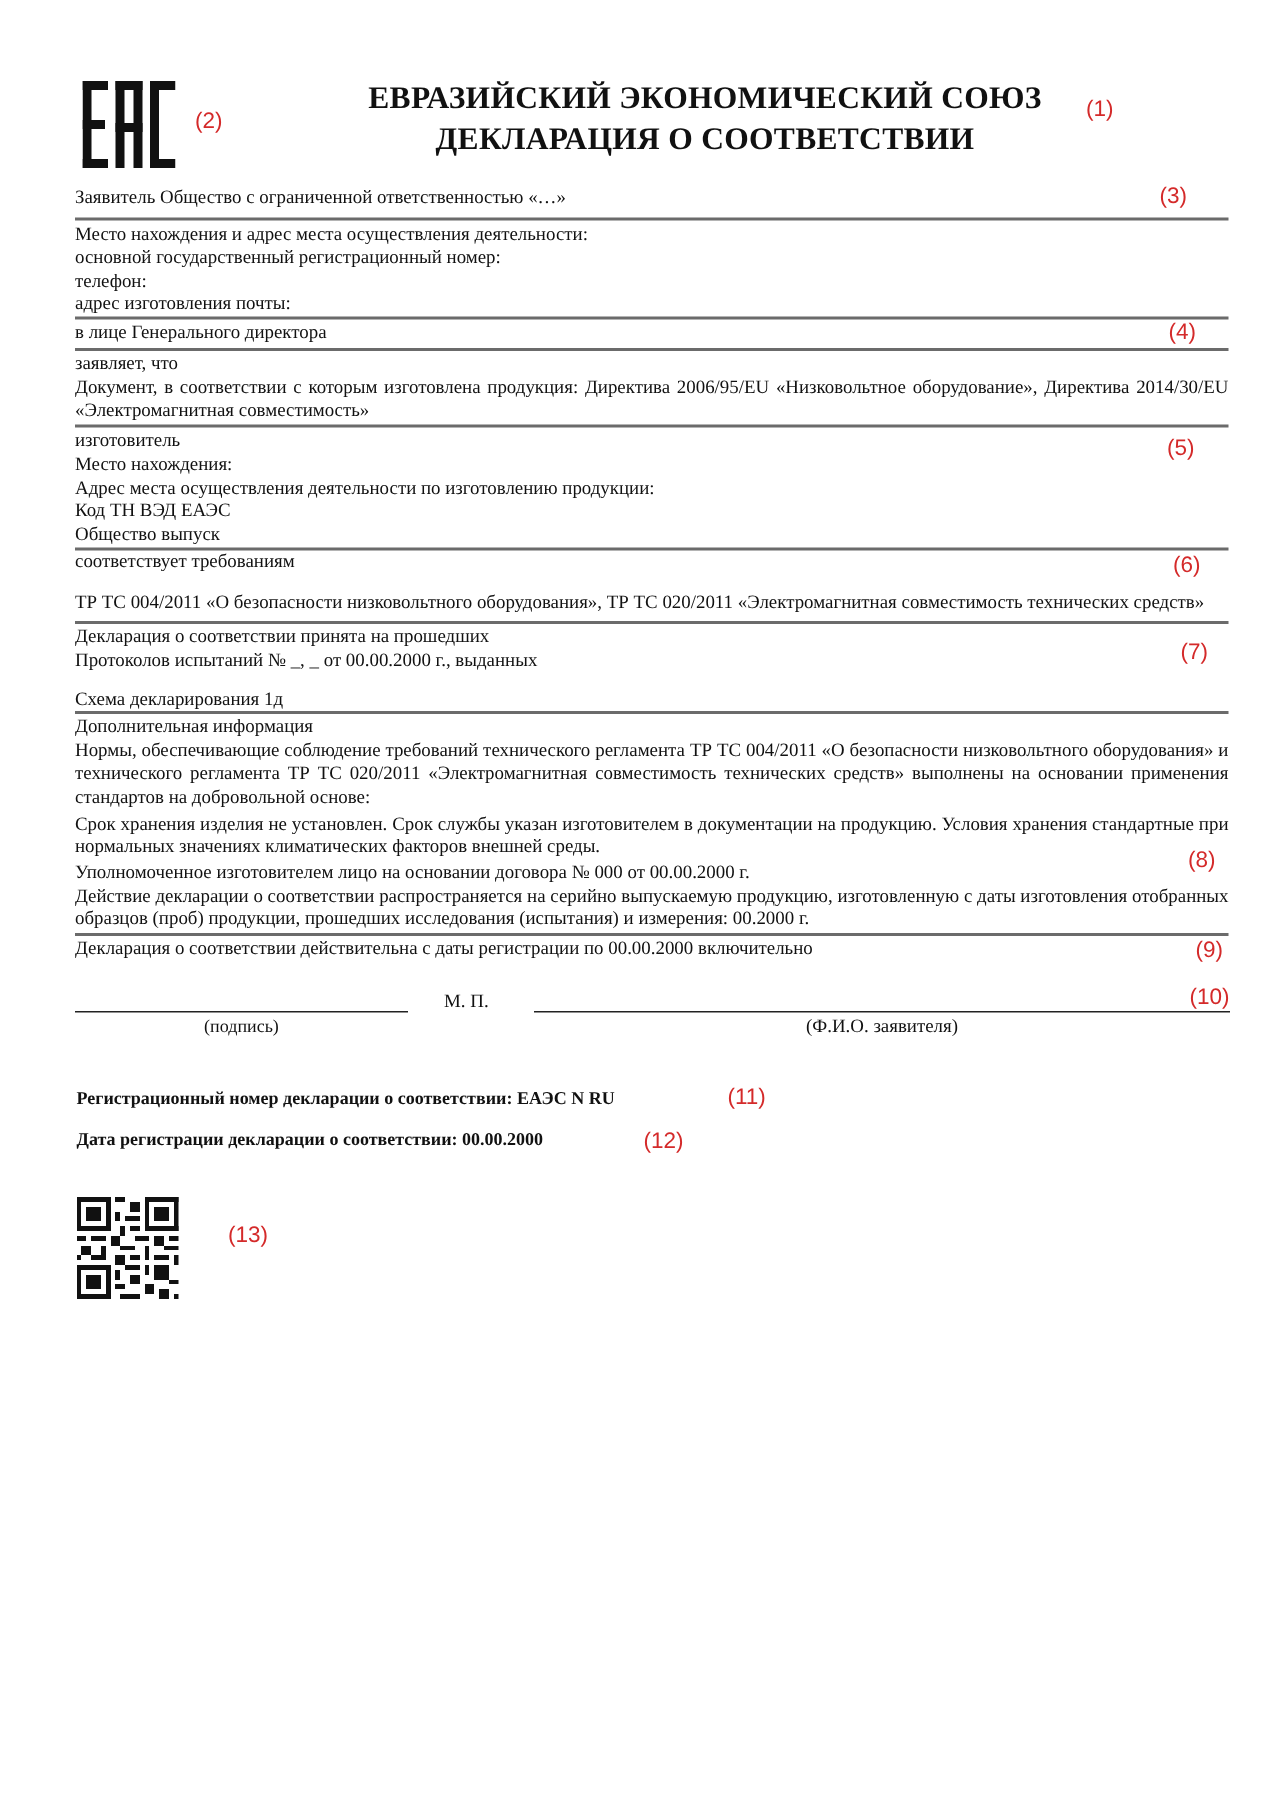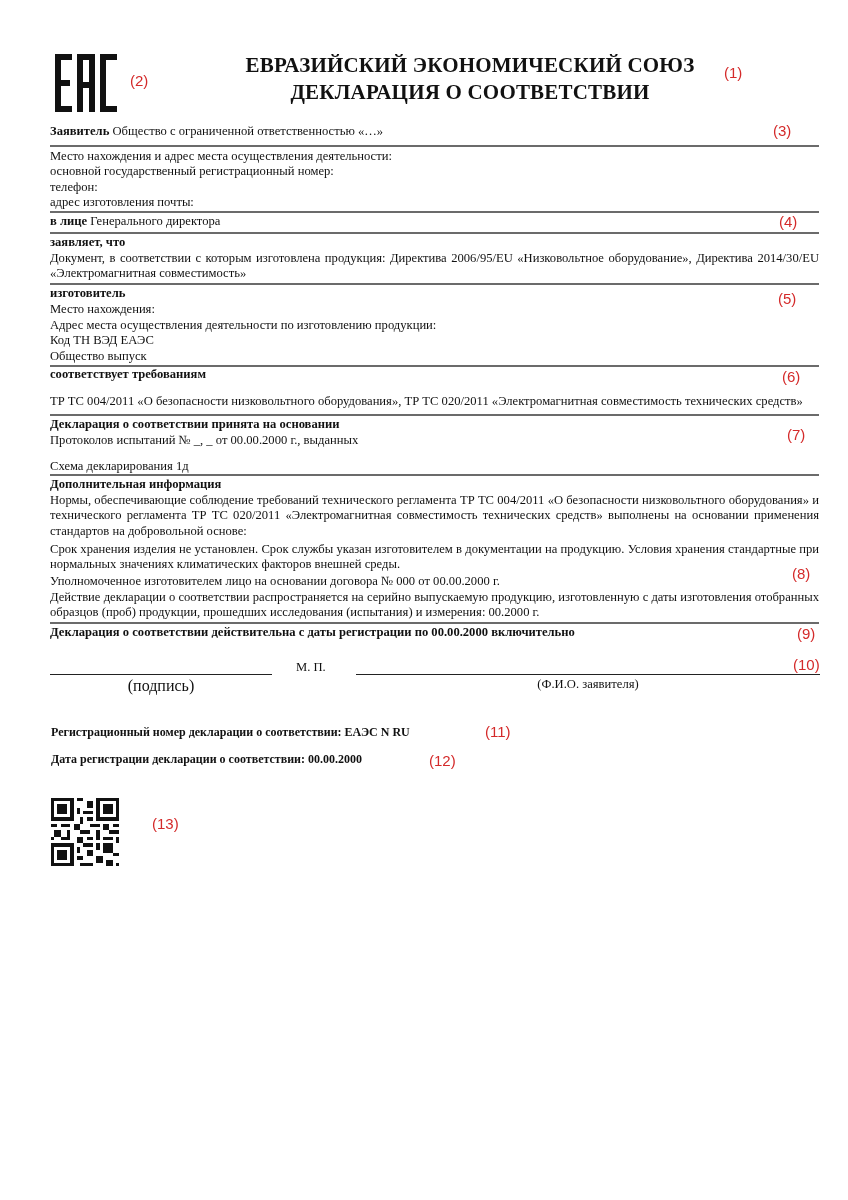"Заявитель" b { font-weight: bold -> normal }
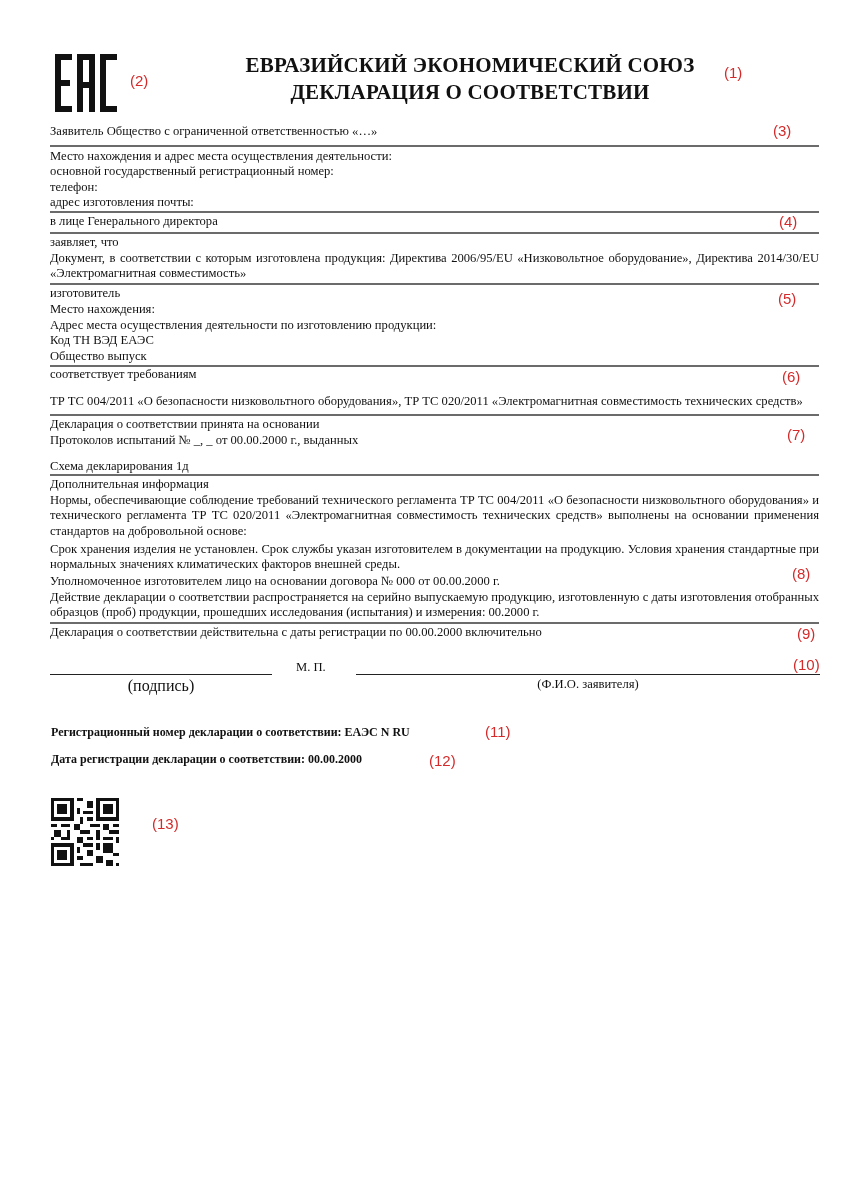"Декларация о соответствии принята на" b { text: основании -> прошедших }
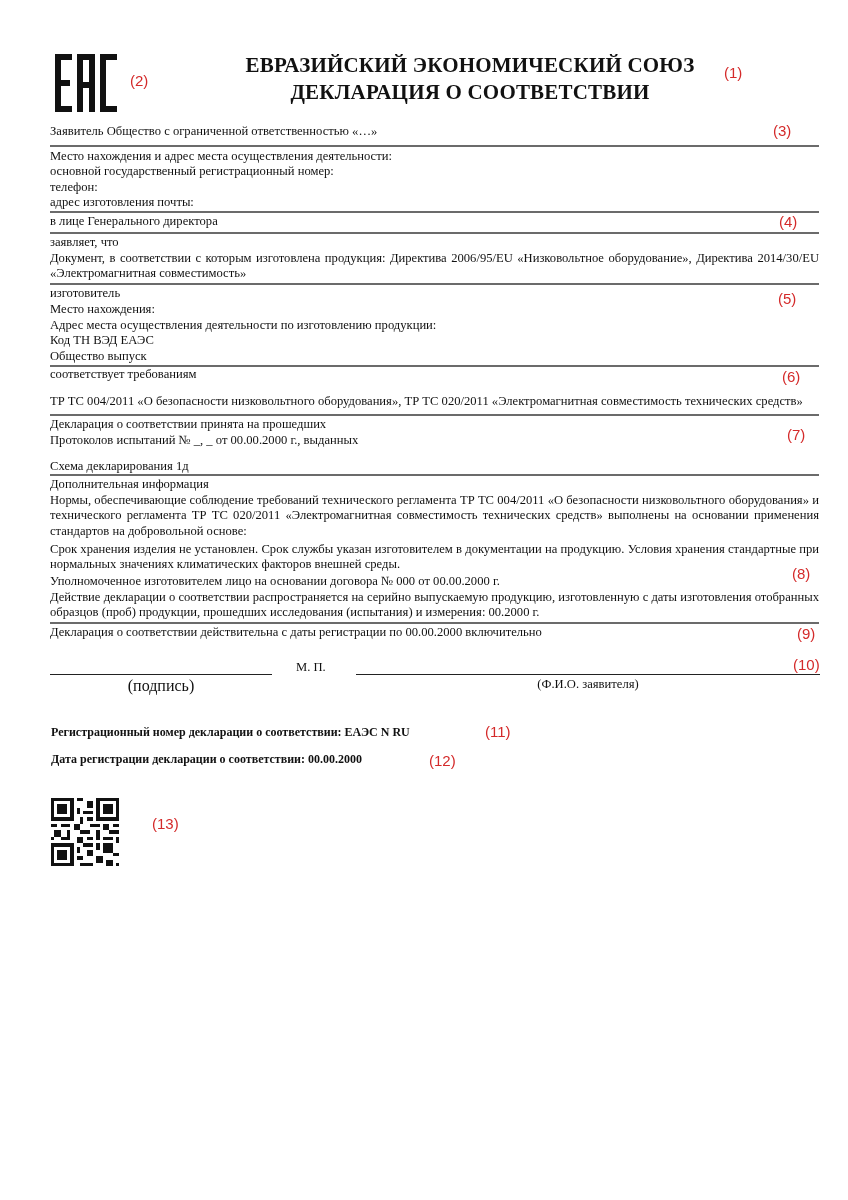"(подпись)" div.abs { font-size: 16px -> 12px }
